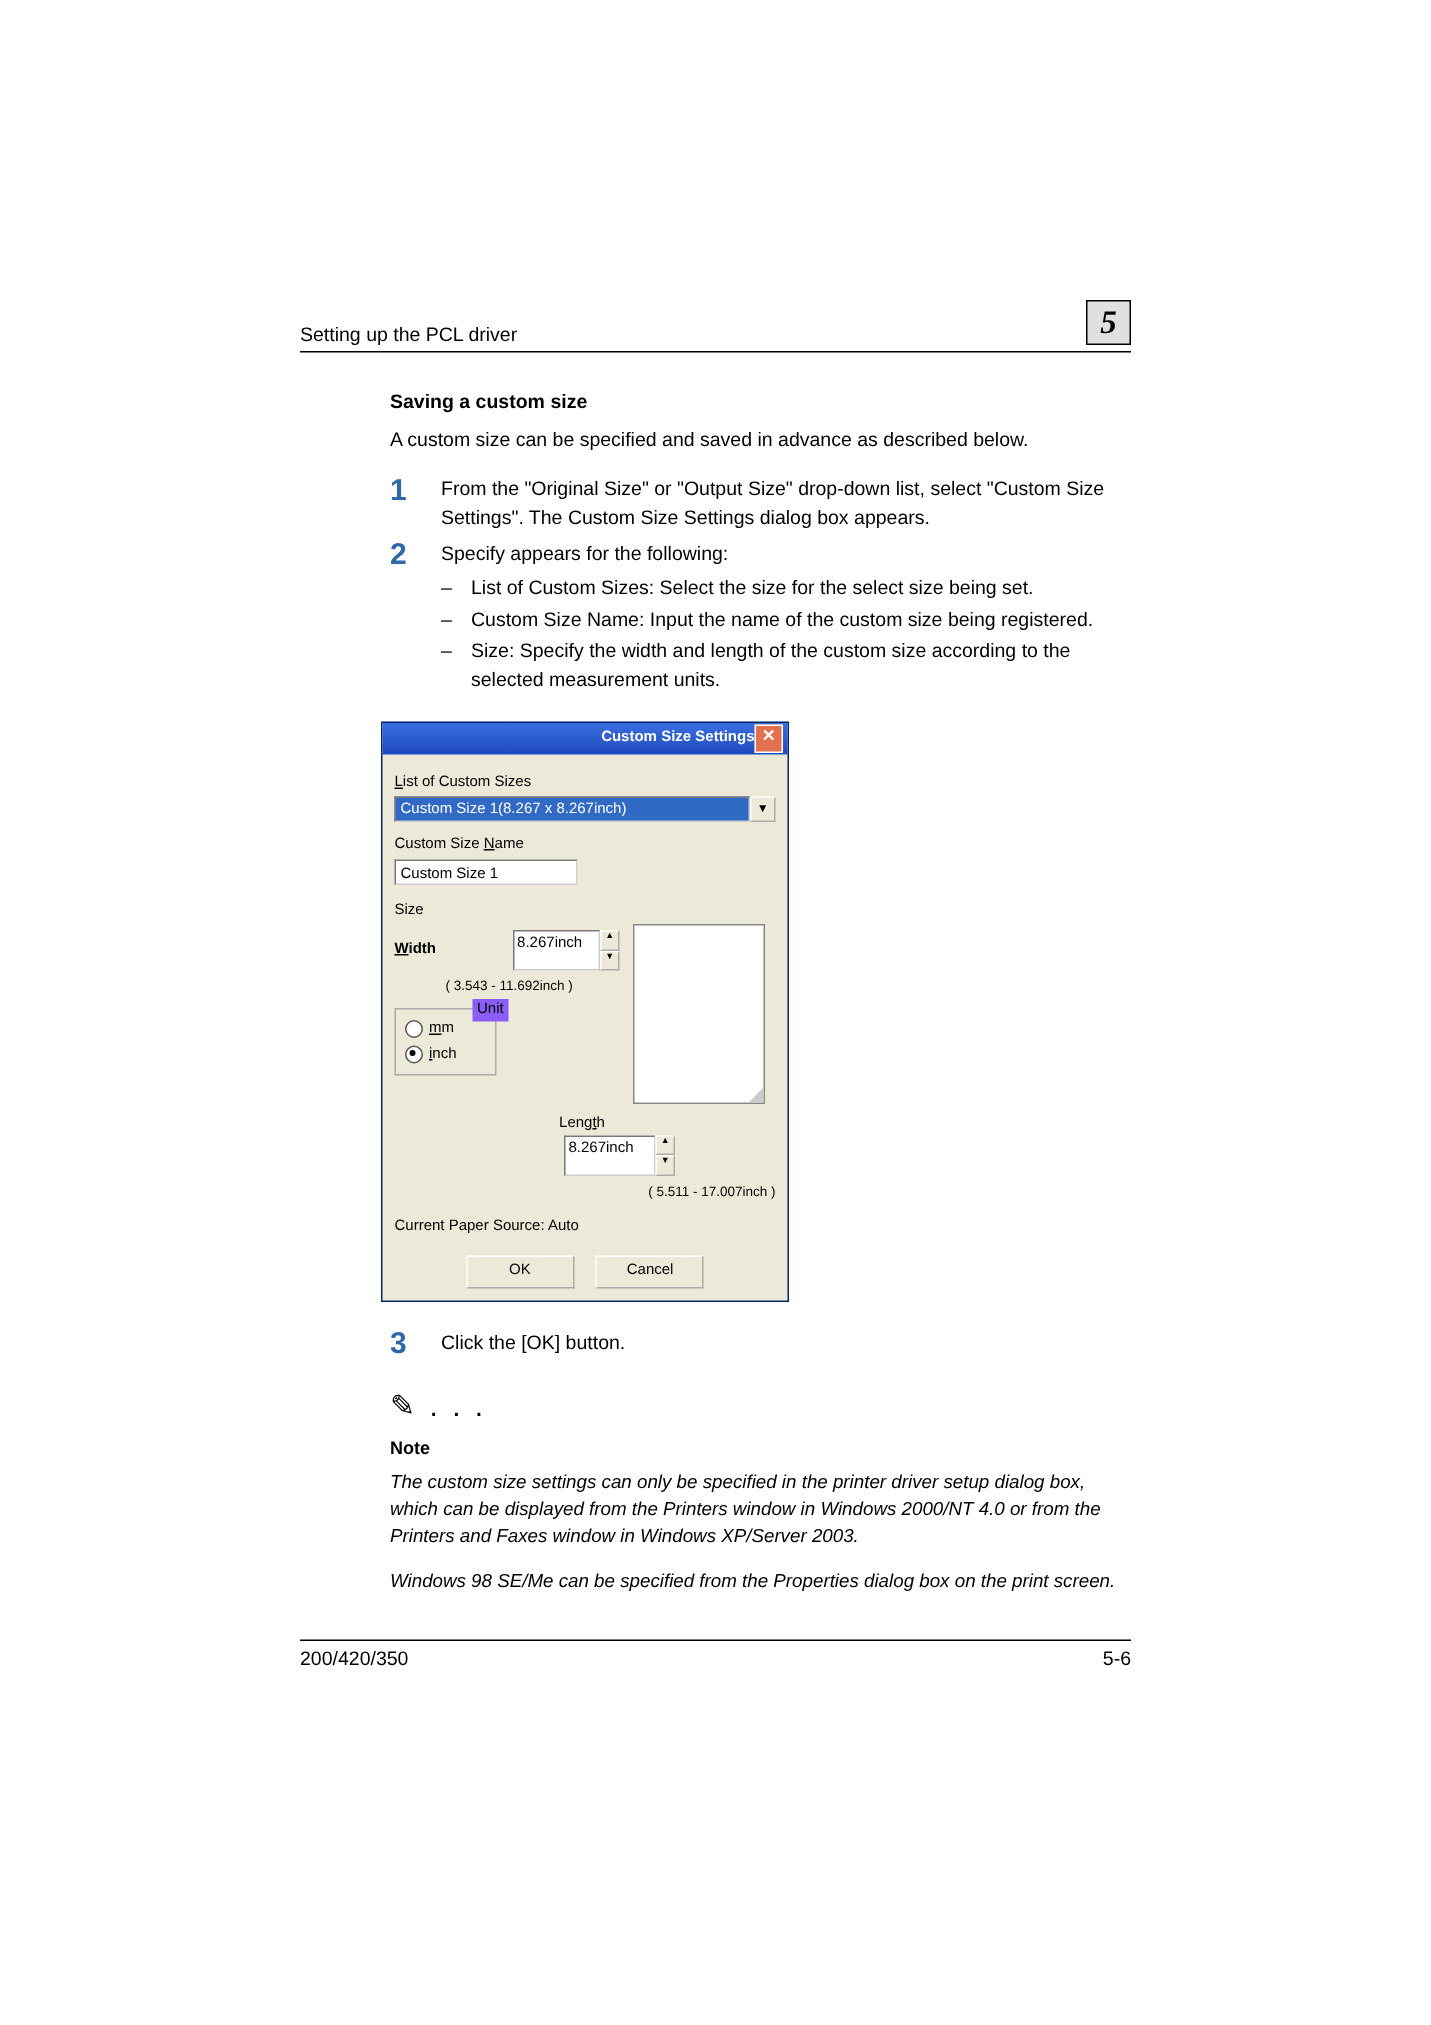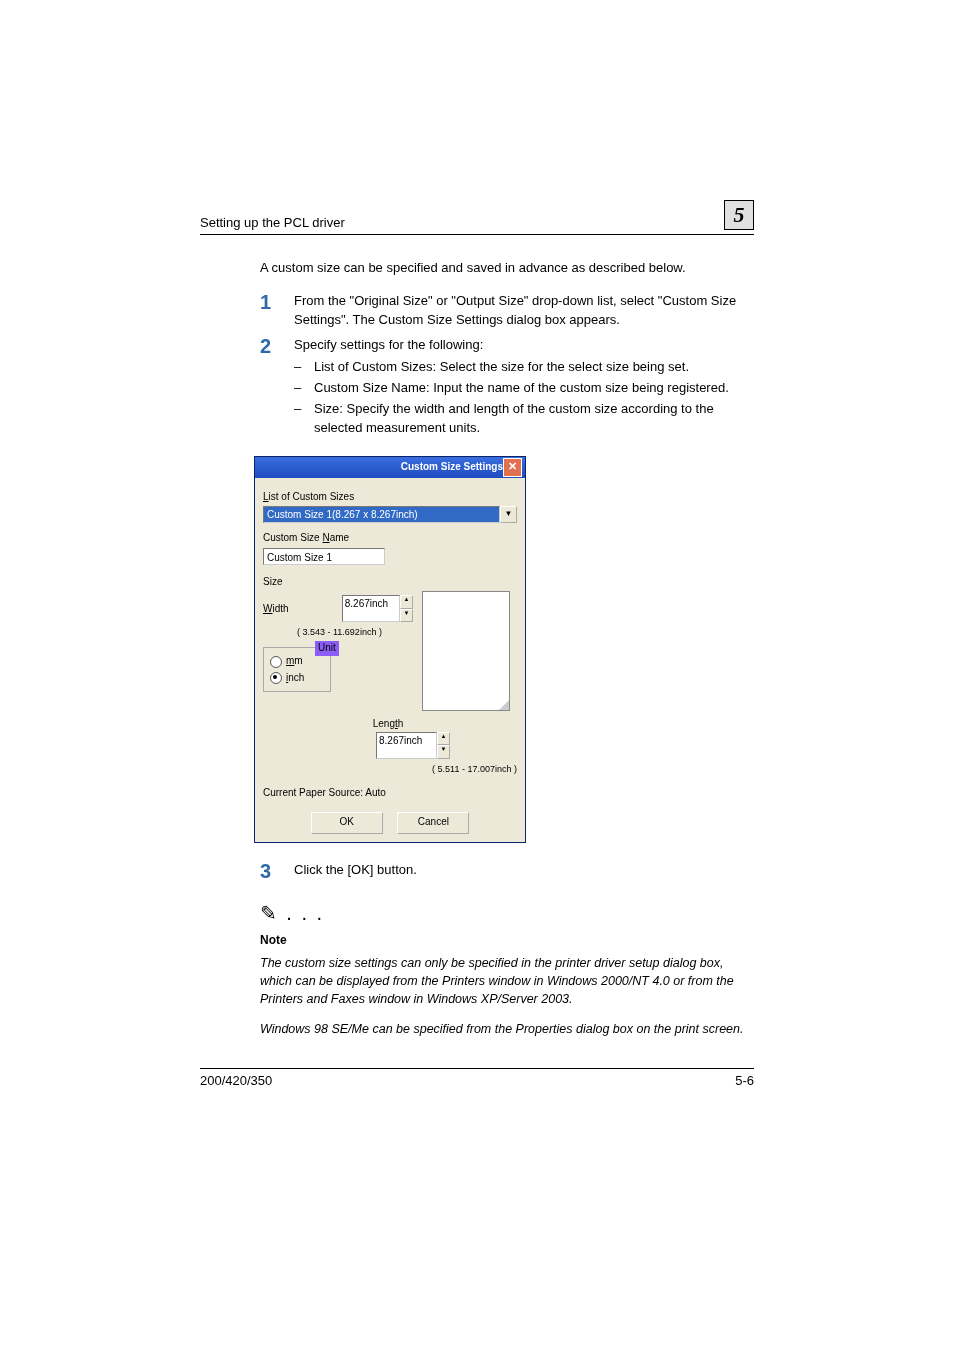"Saving a custom size" div.heading { html: none -> <div>Saving a custom size</div> }
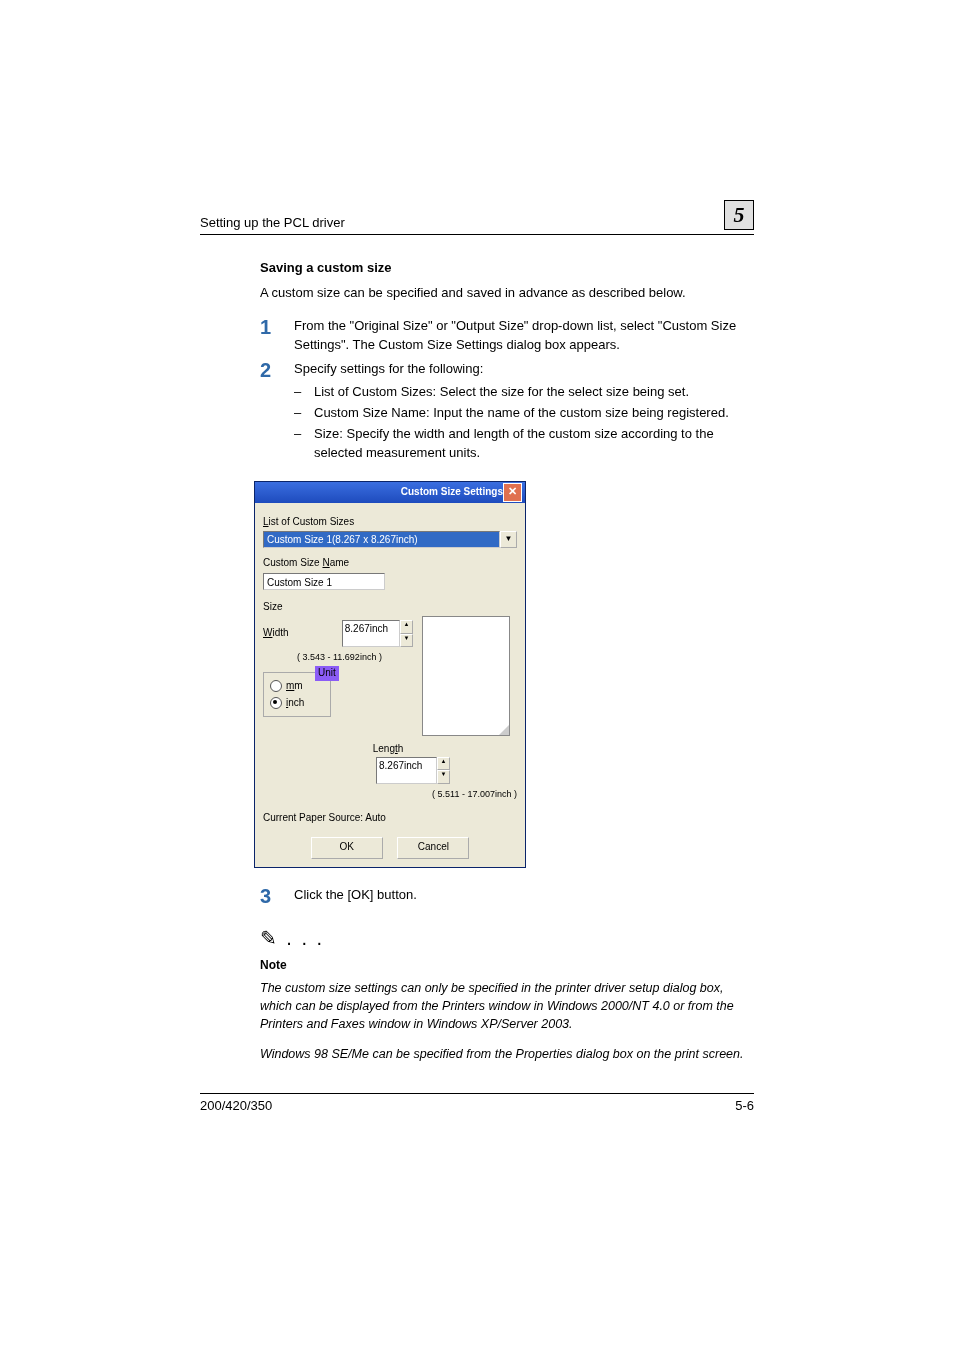"Specify settings for the following:" div { text: settings -> appears }
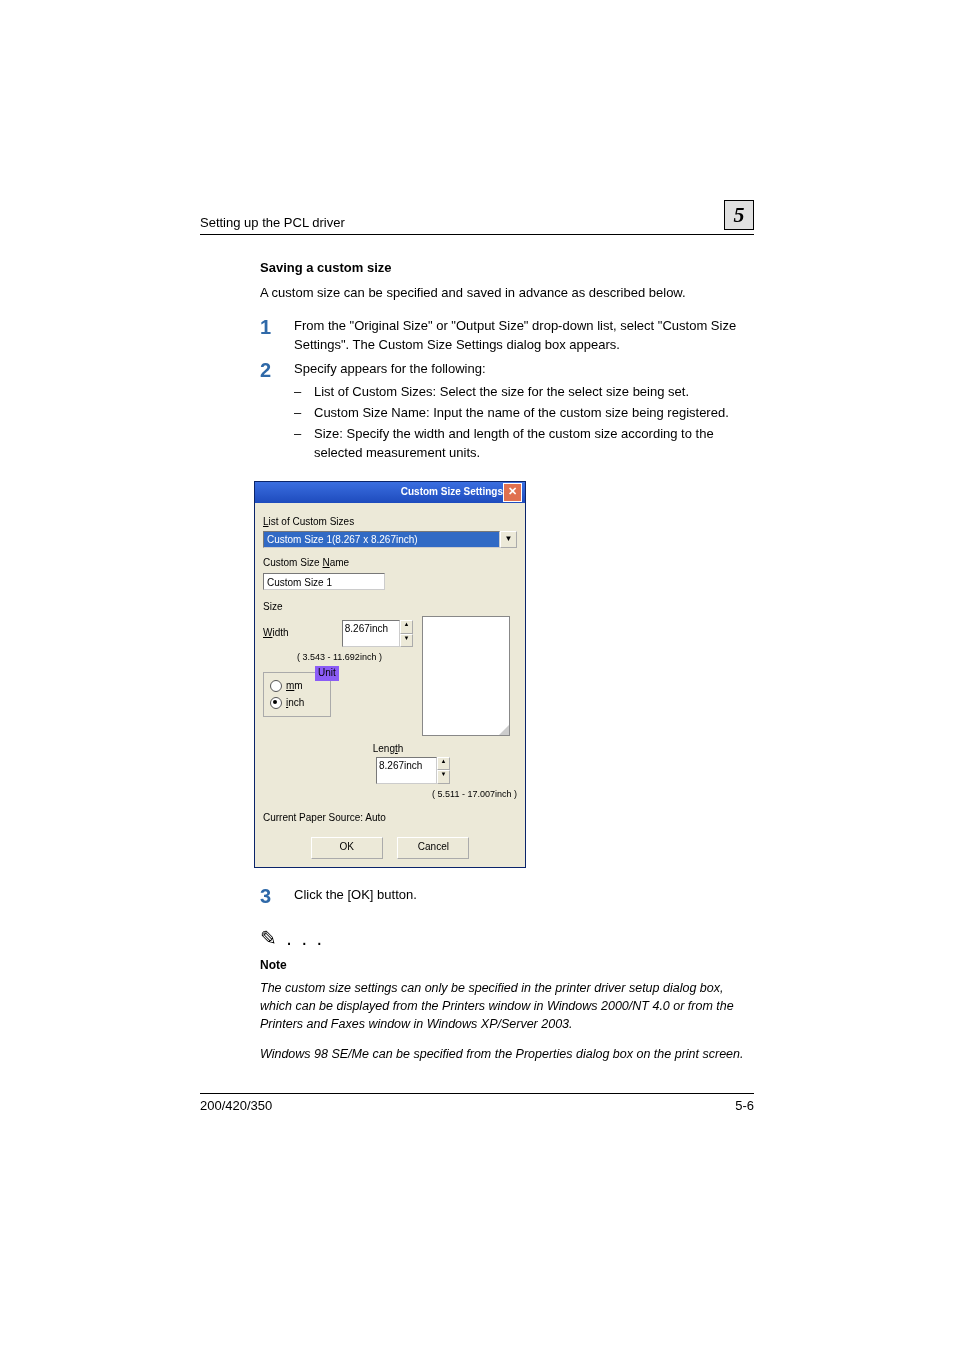"Width" .wlabel { font-weight: none -> bold }
